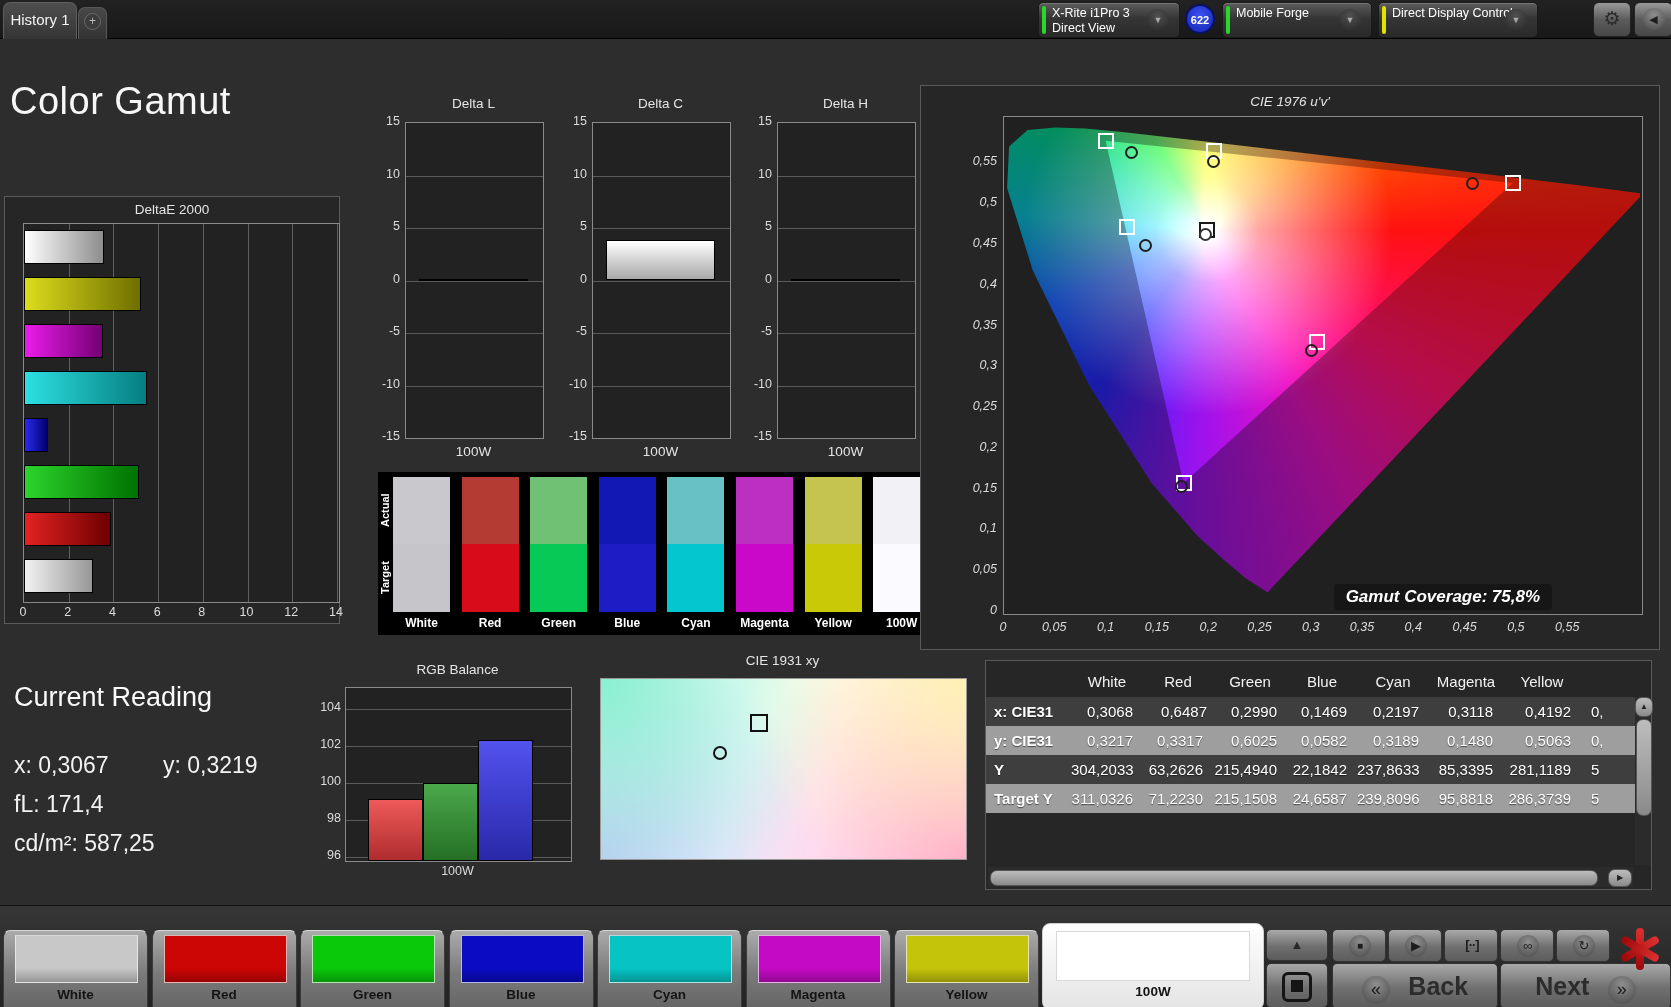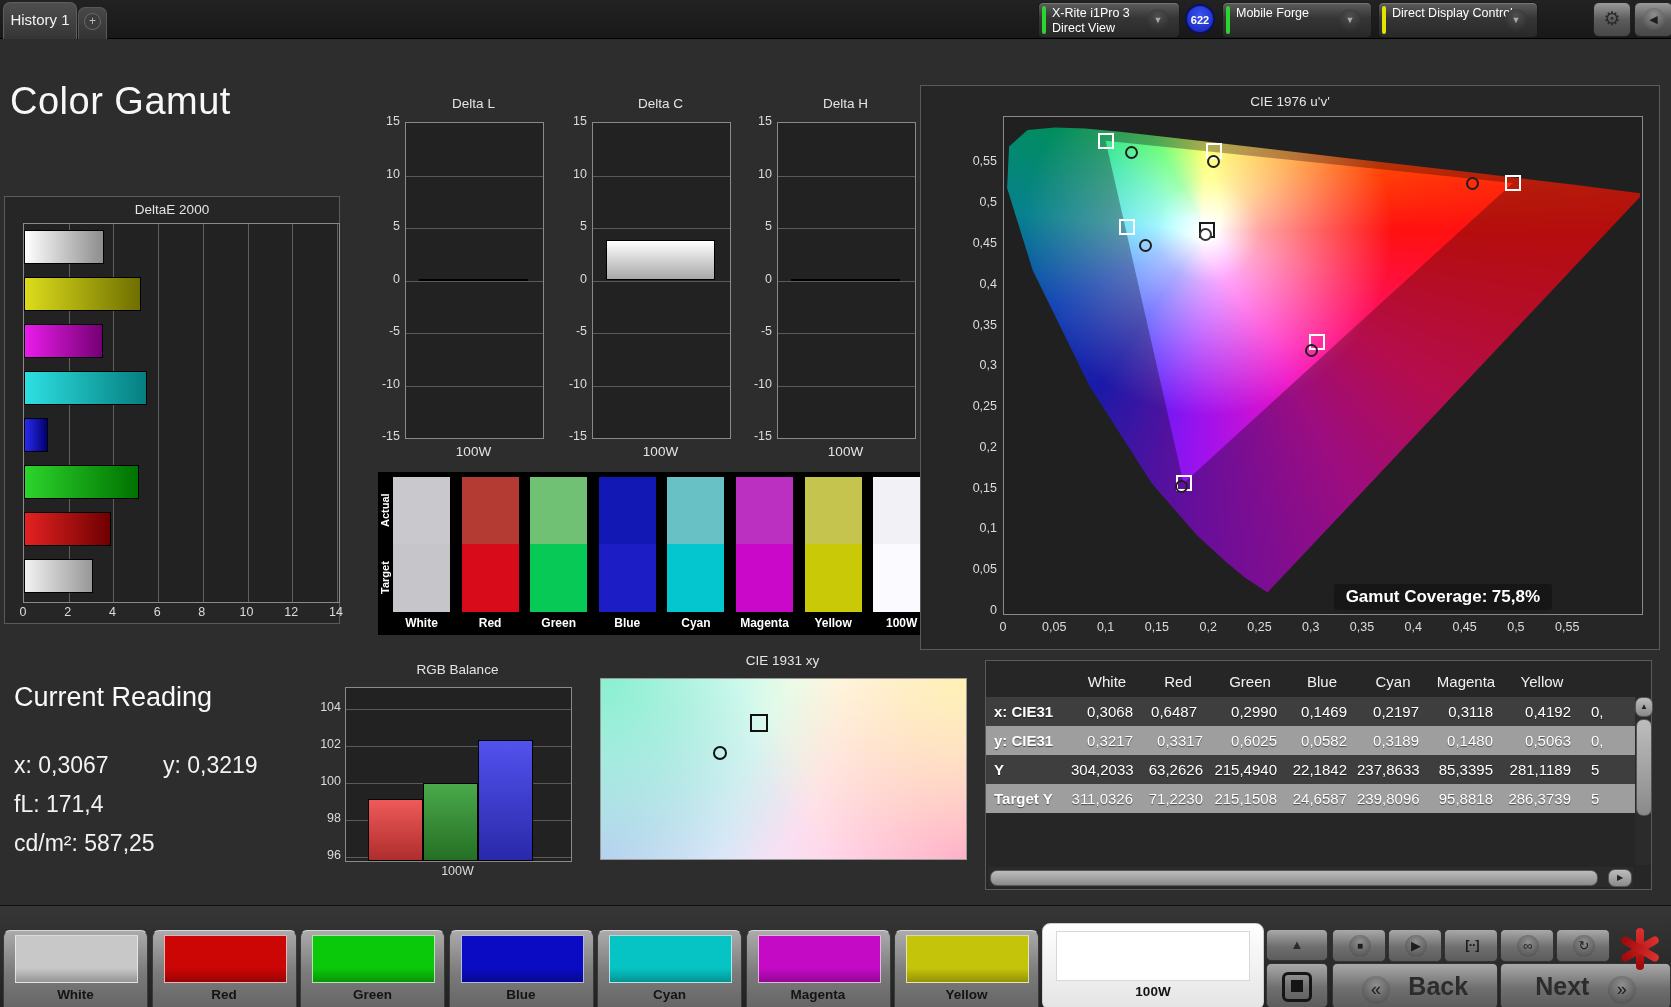"CIE 1976 u'v'" div.abs { font-style: none -> italic }
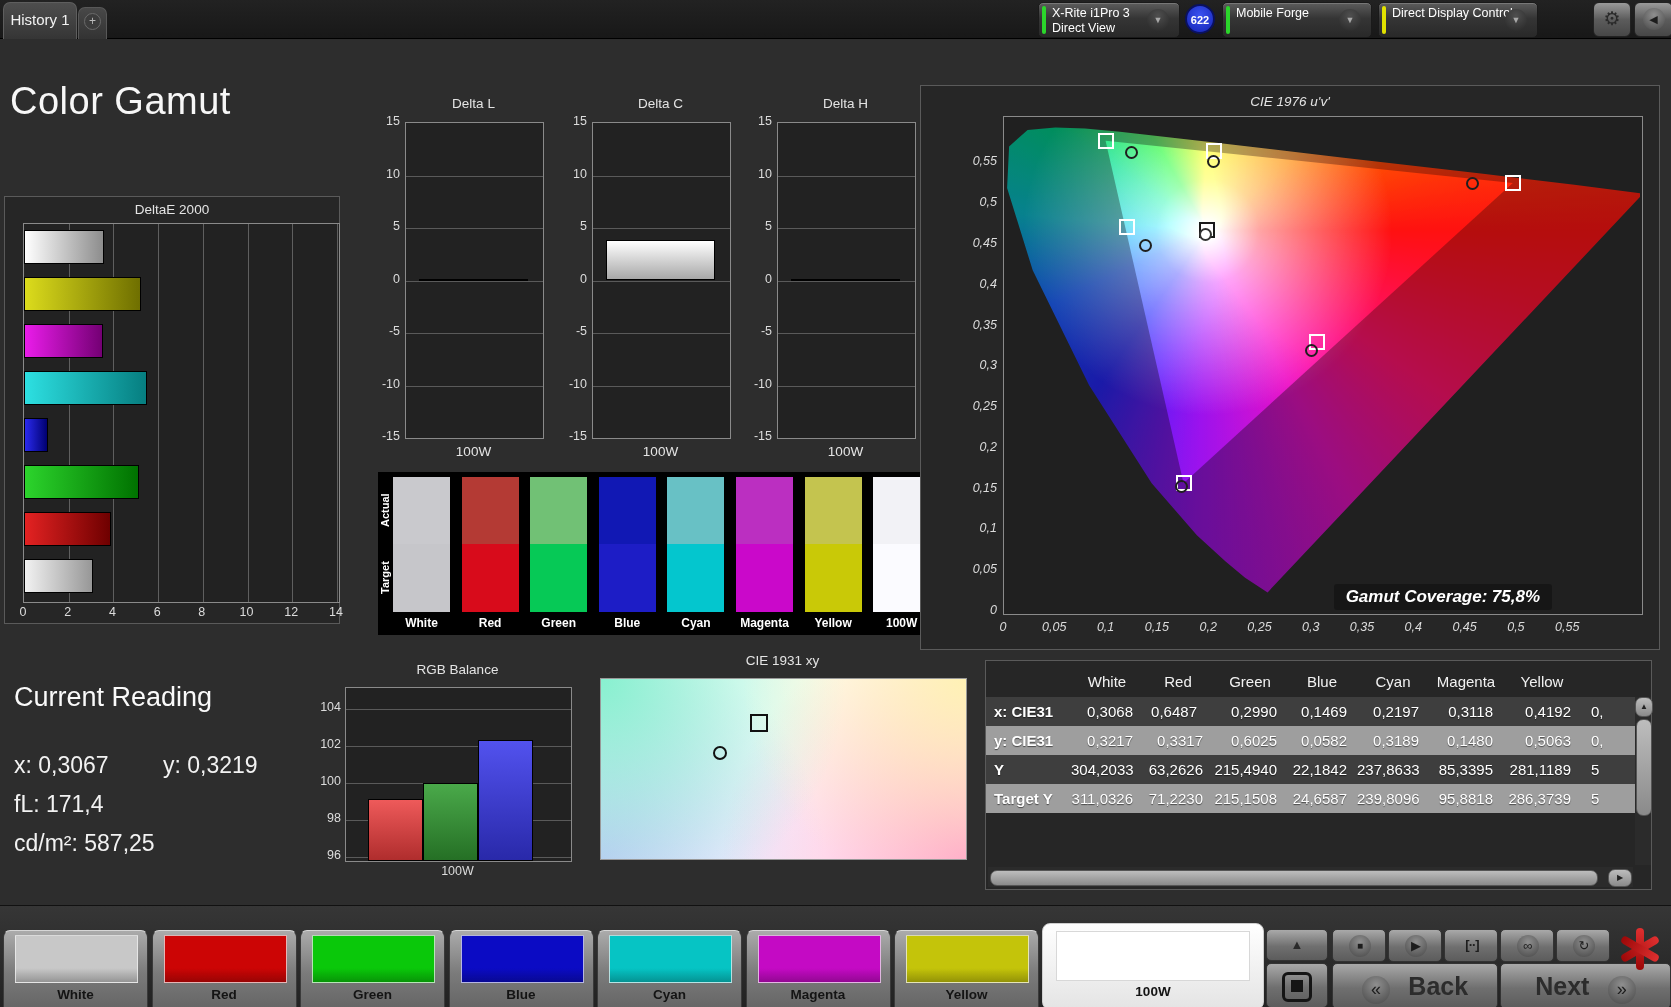"0,6487" div.td { left: 151px -> 161px }
